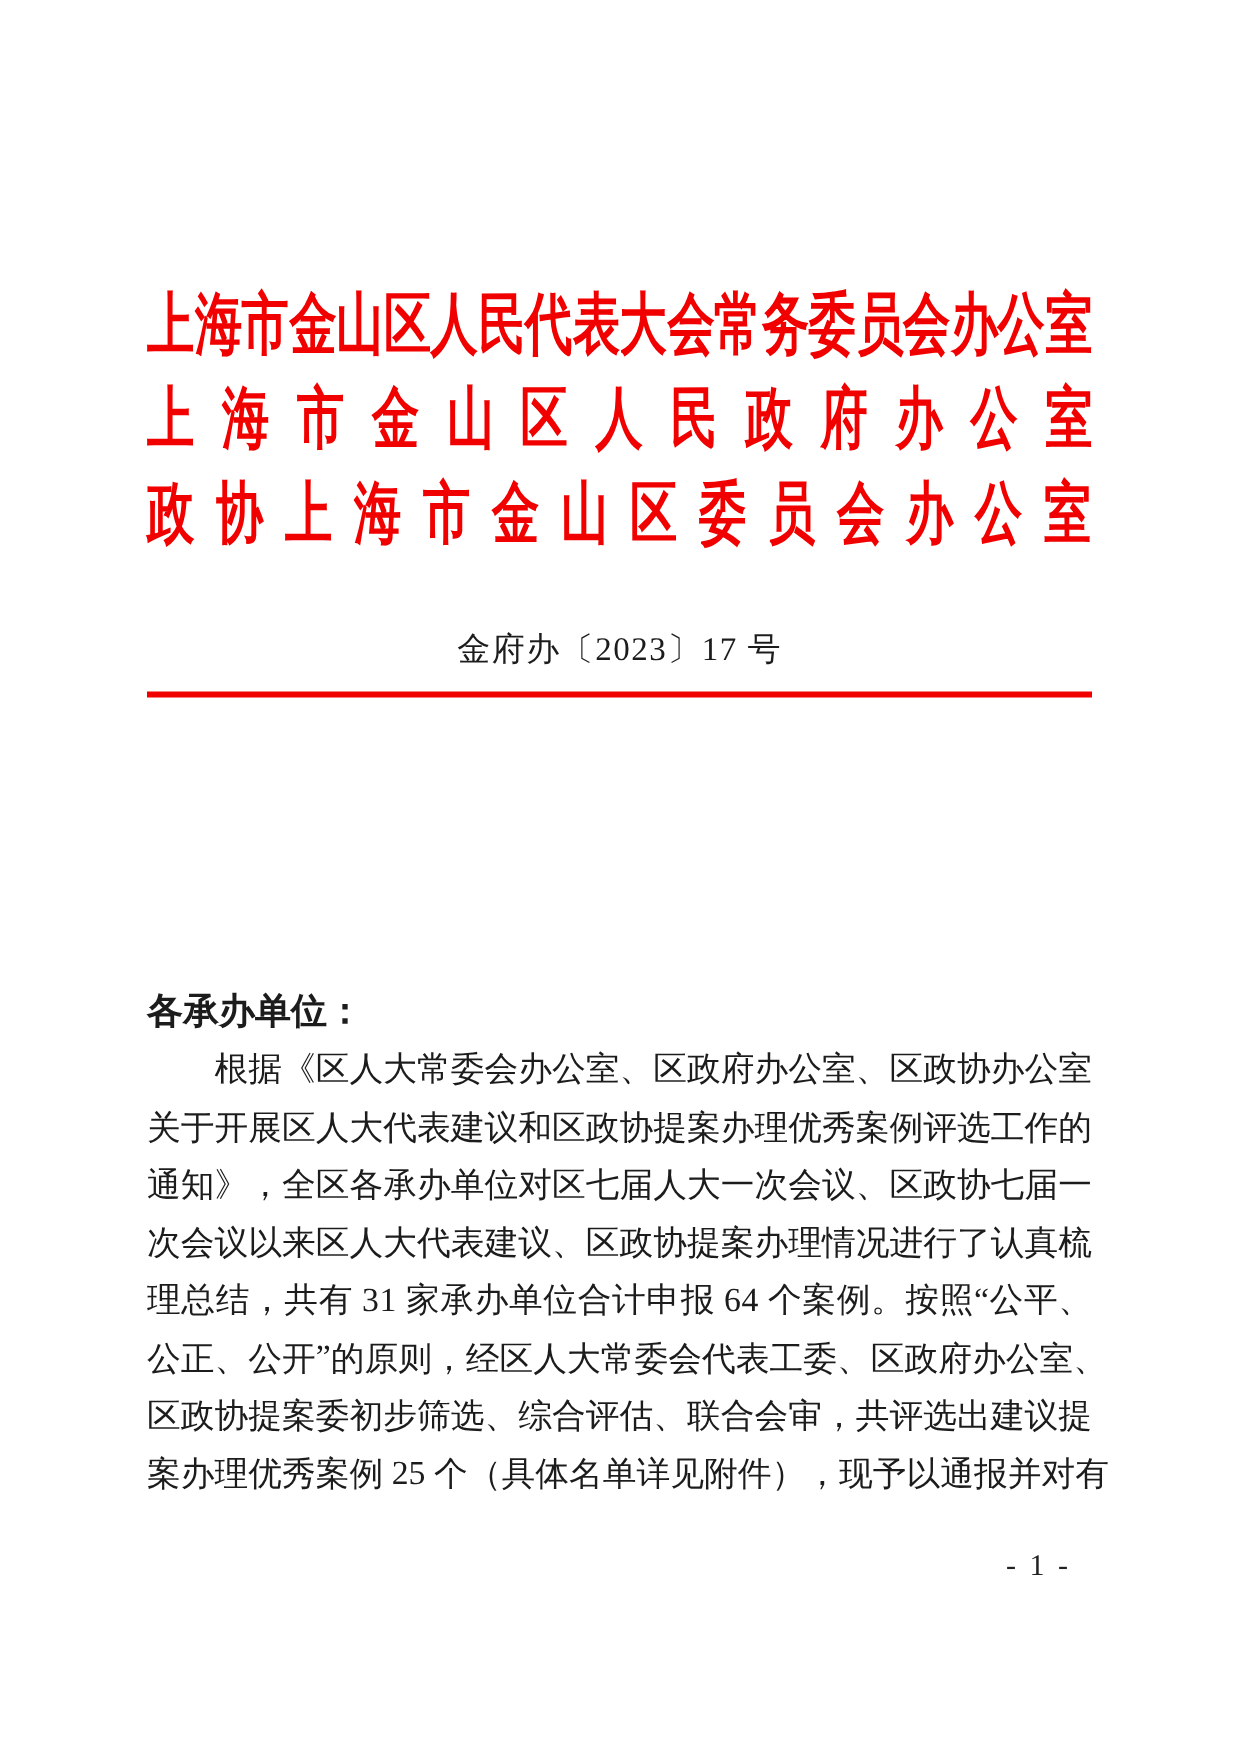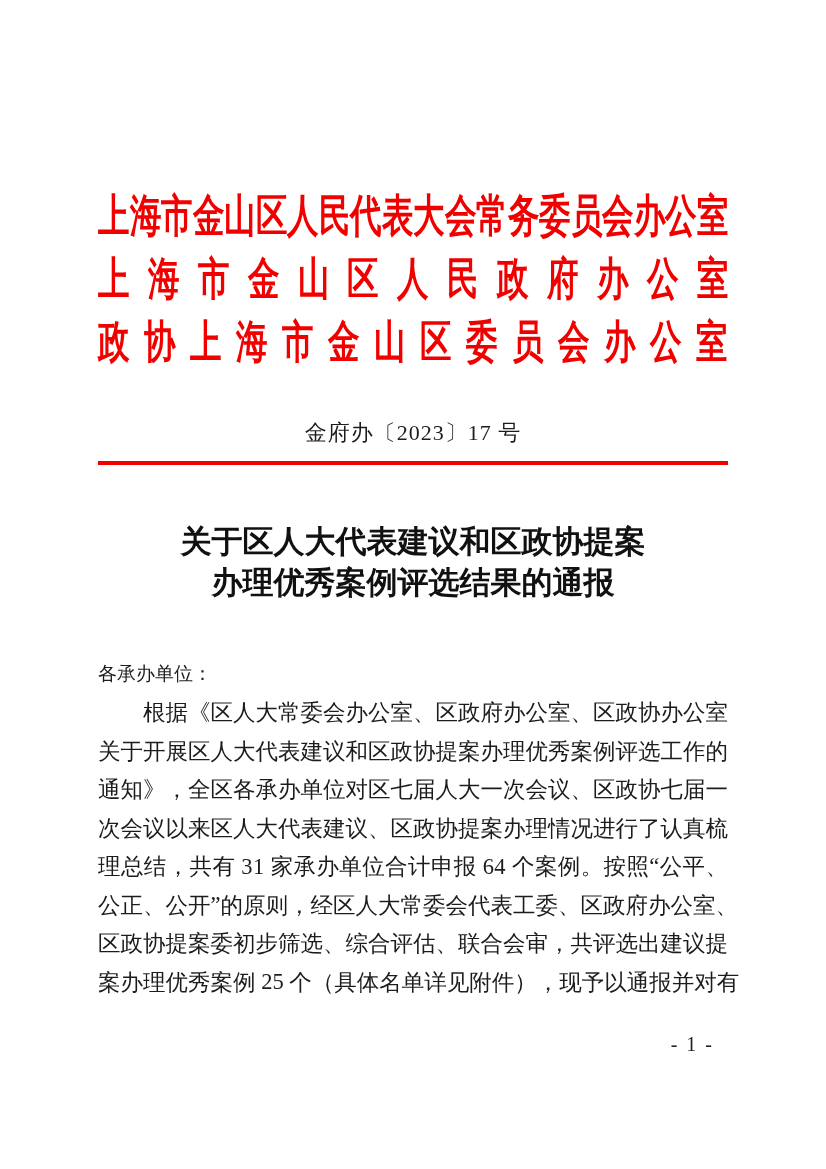"关于区人大代表建议和区政协提案" div.title-block { html: <div> <div>关于区人大代表建议和区政协提案</div> <div>办理优秀案例评选结果的通报</div> </div> -> none }
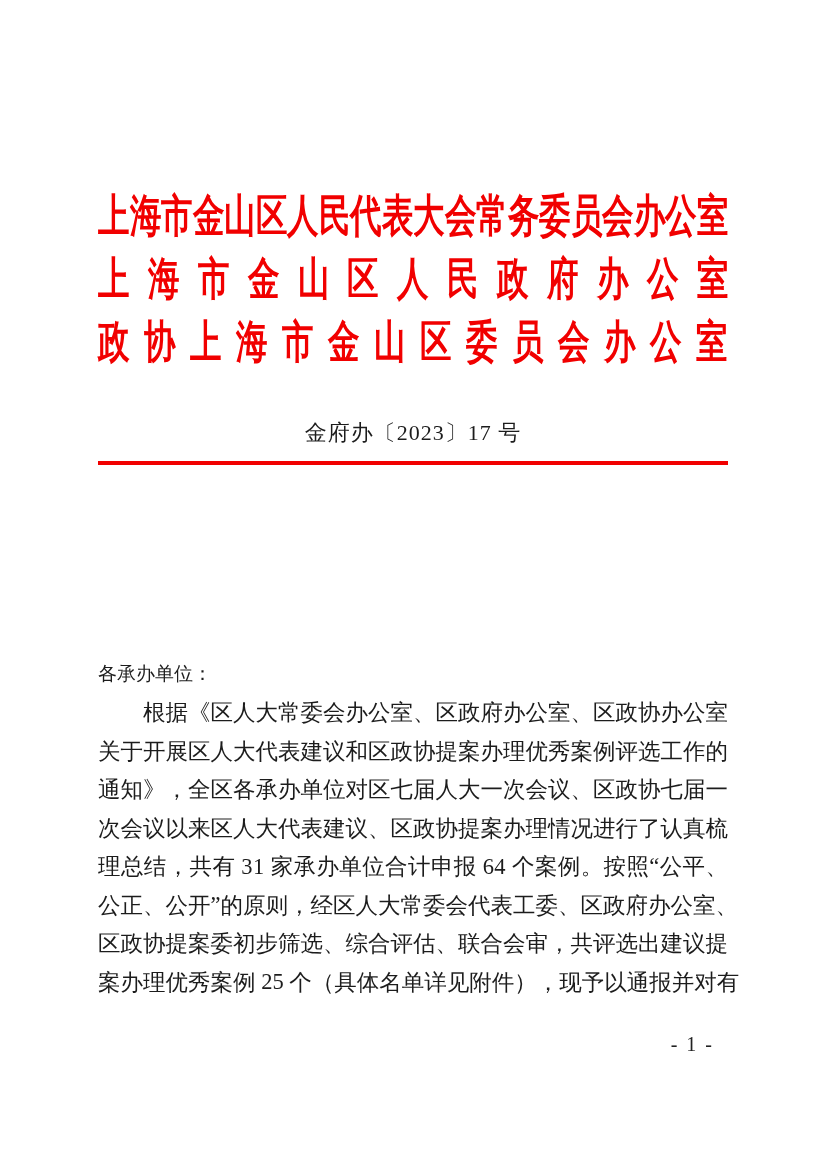"各承办单位：" .salutation { font-size: 19px -> 24px; font-weight: none -> bold }
